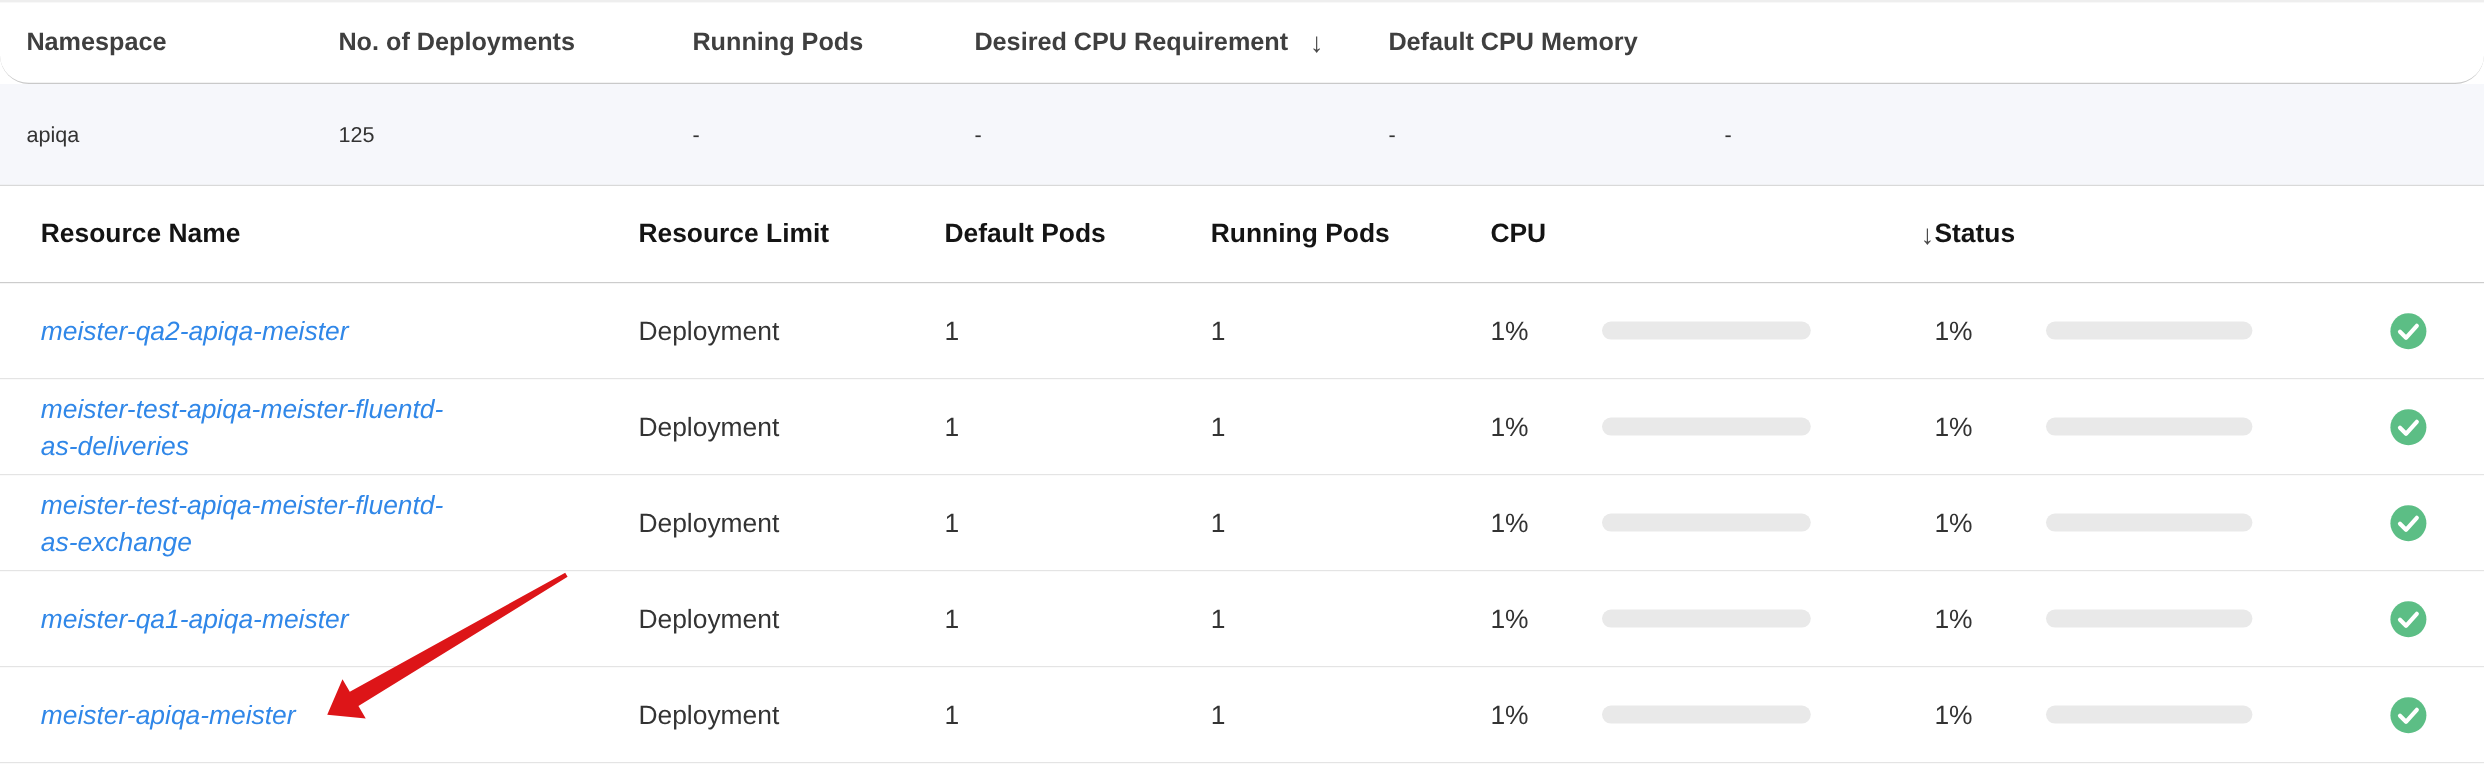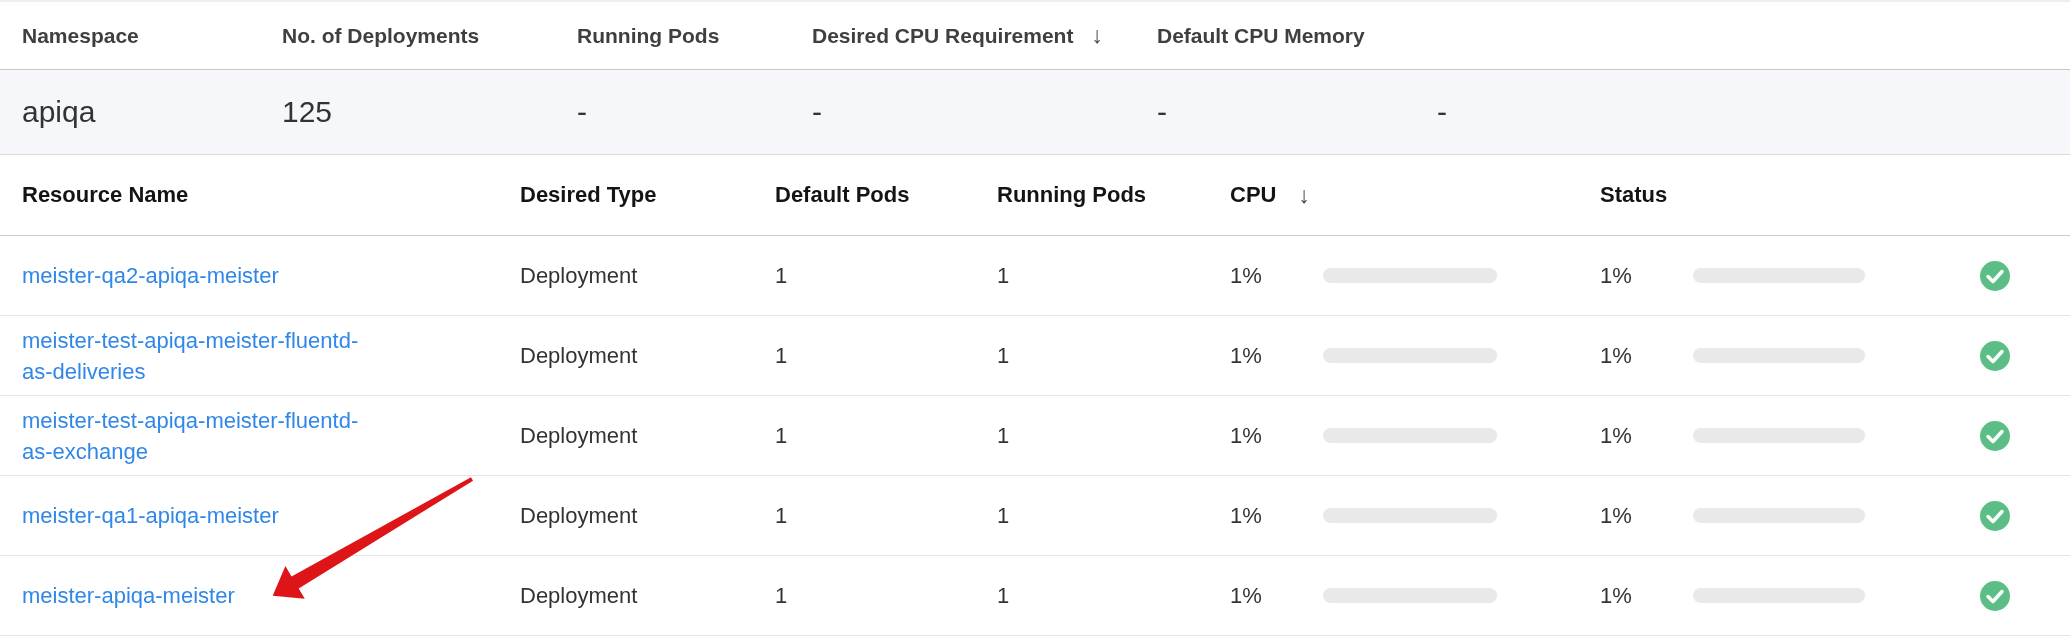"Namespace" .ns-header { border-radius: none -> 24px }
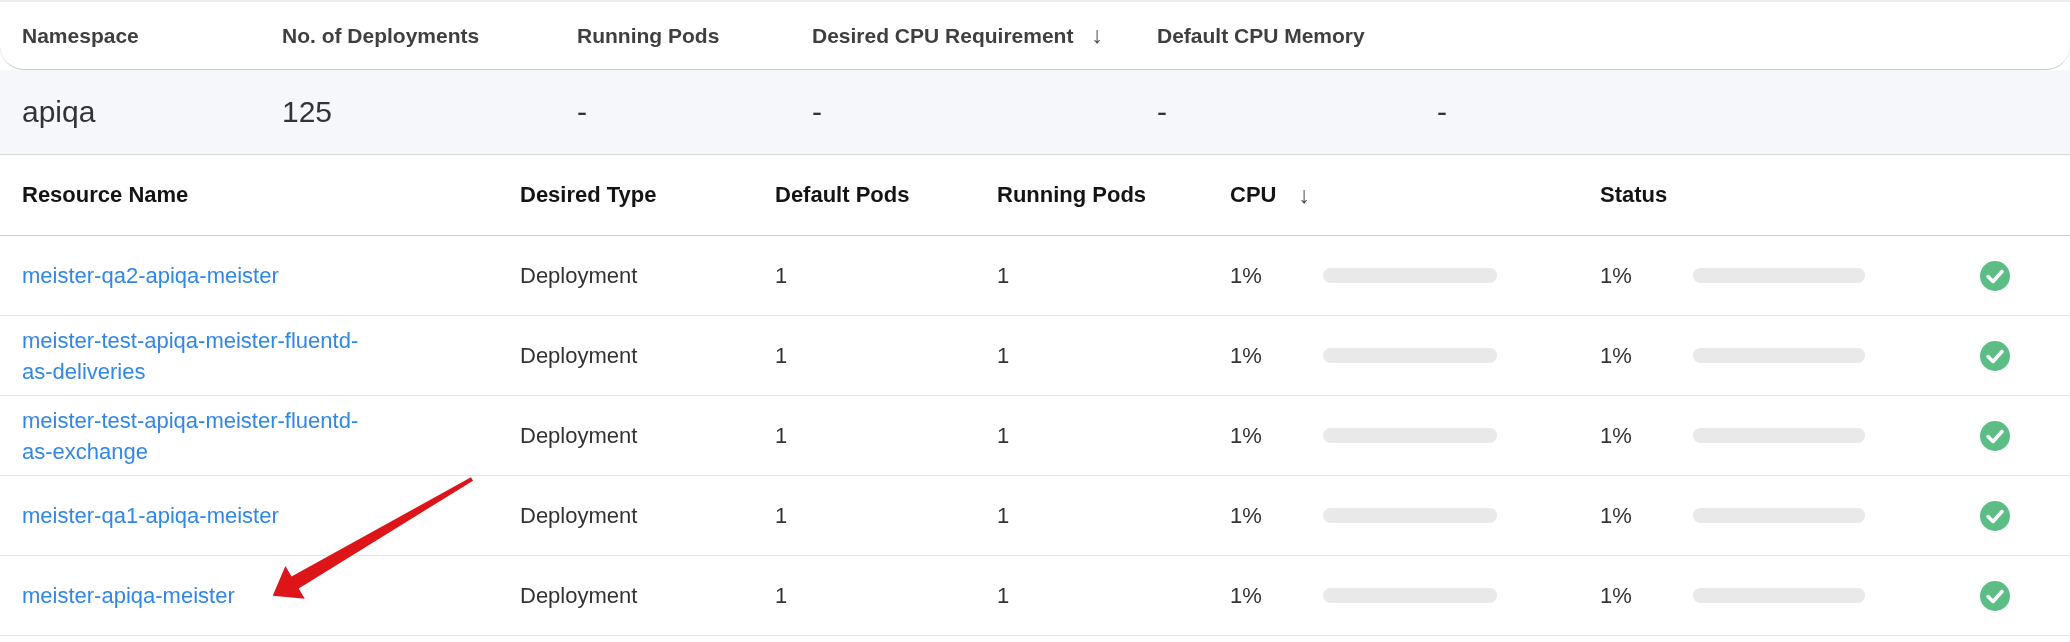"apiqa" .ns-row { font-size: 30px -> 18px }
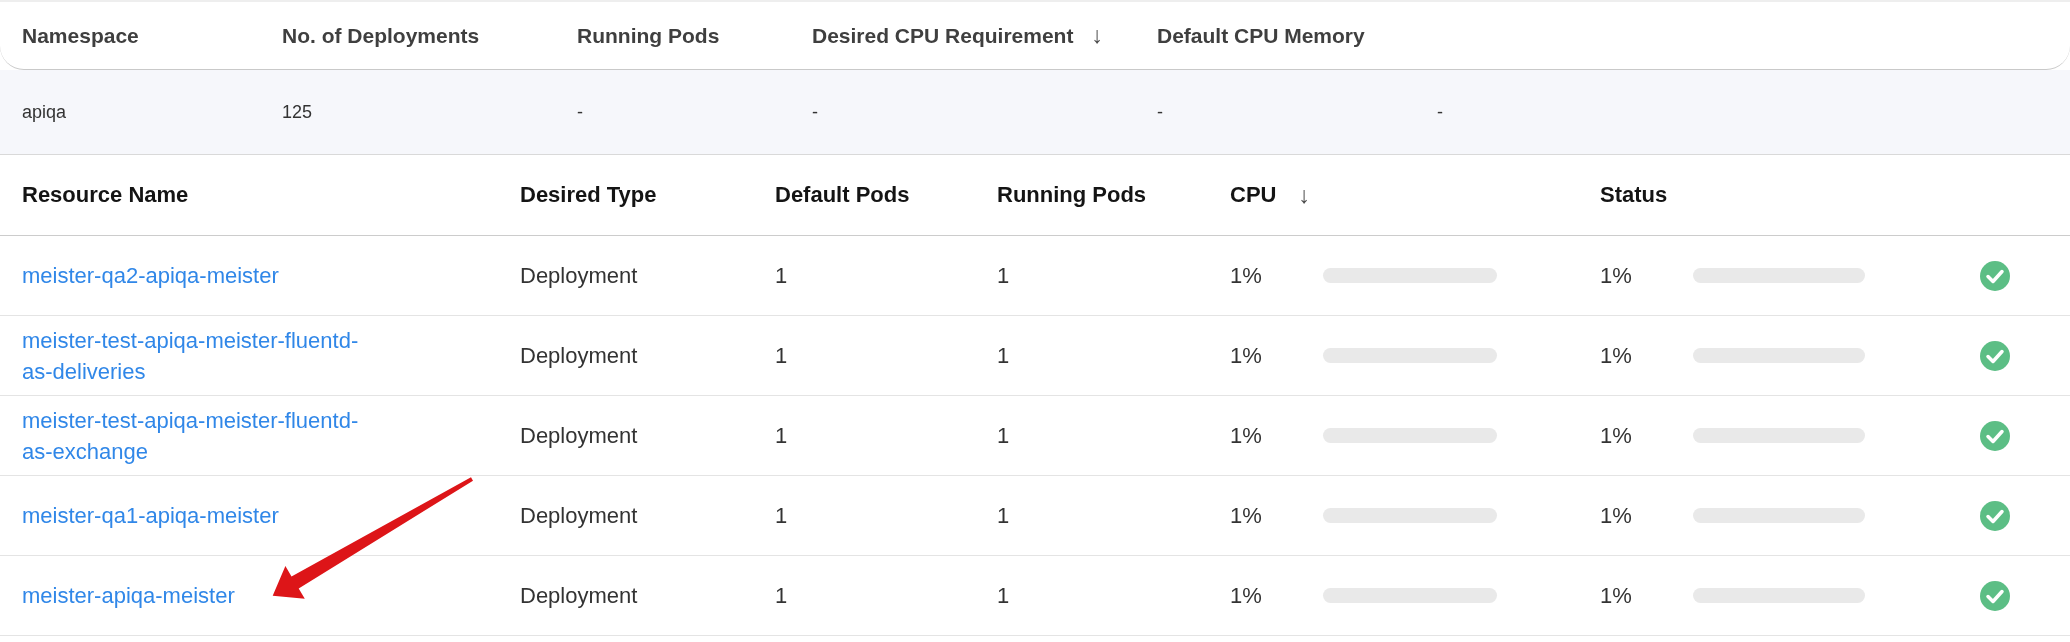"Resource Name" .res-grid { padding-left: 22px -> 34px }
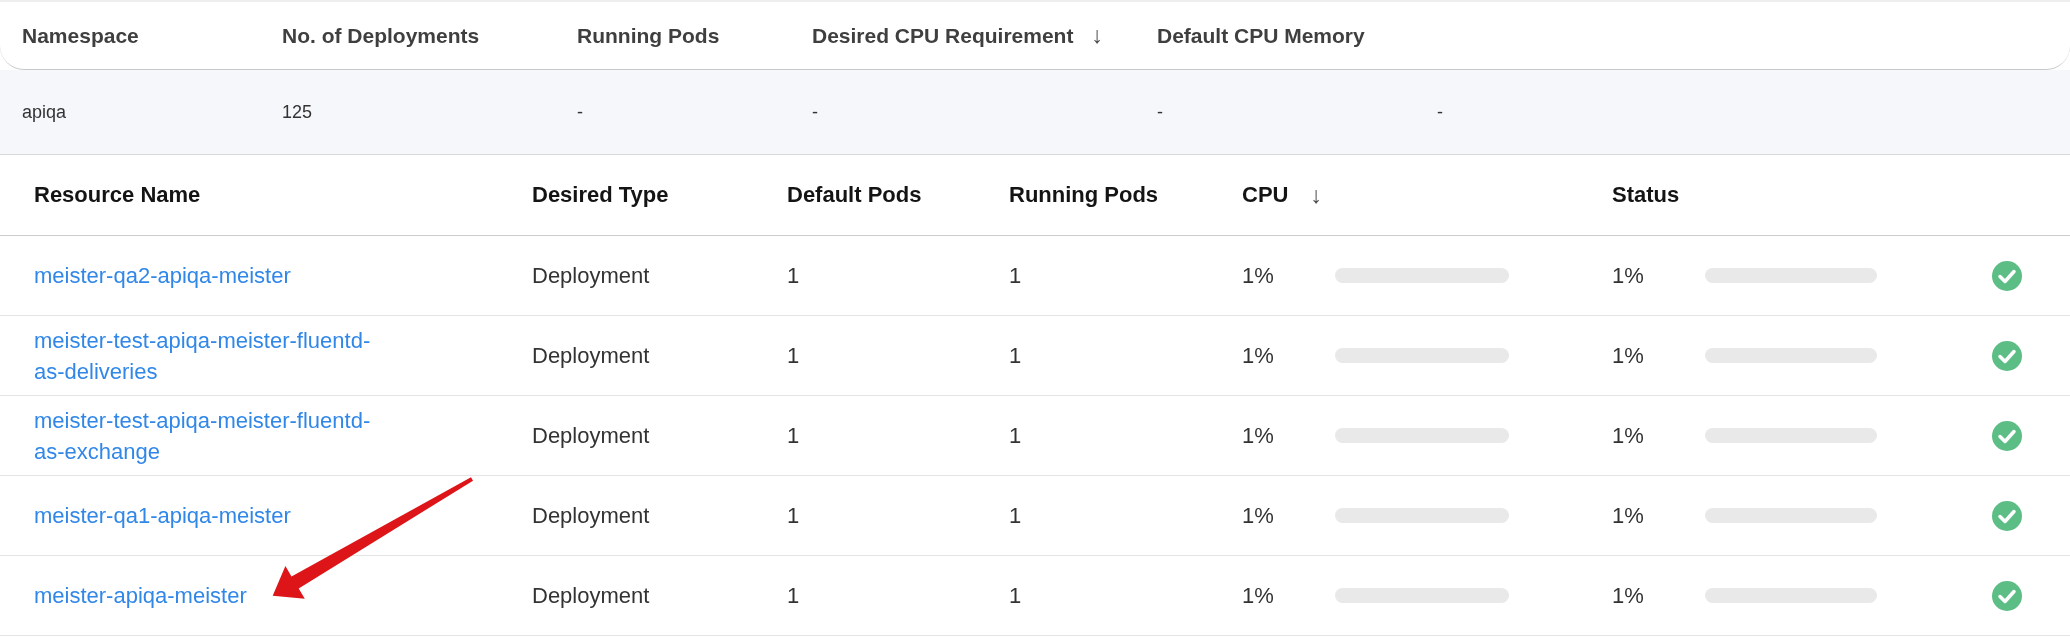"Desired Type" div { text: Desired Type -> Resource Limit }
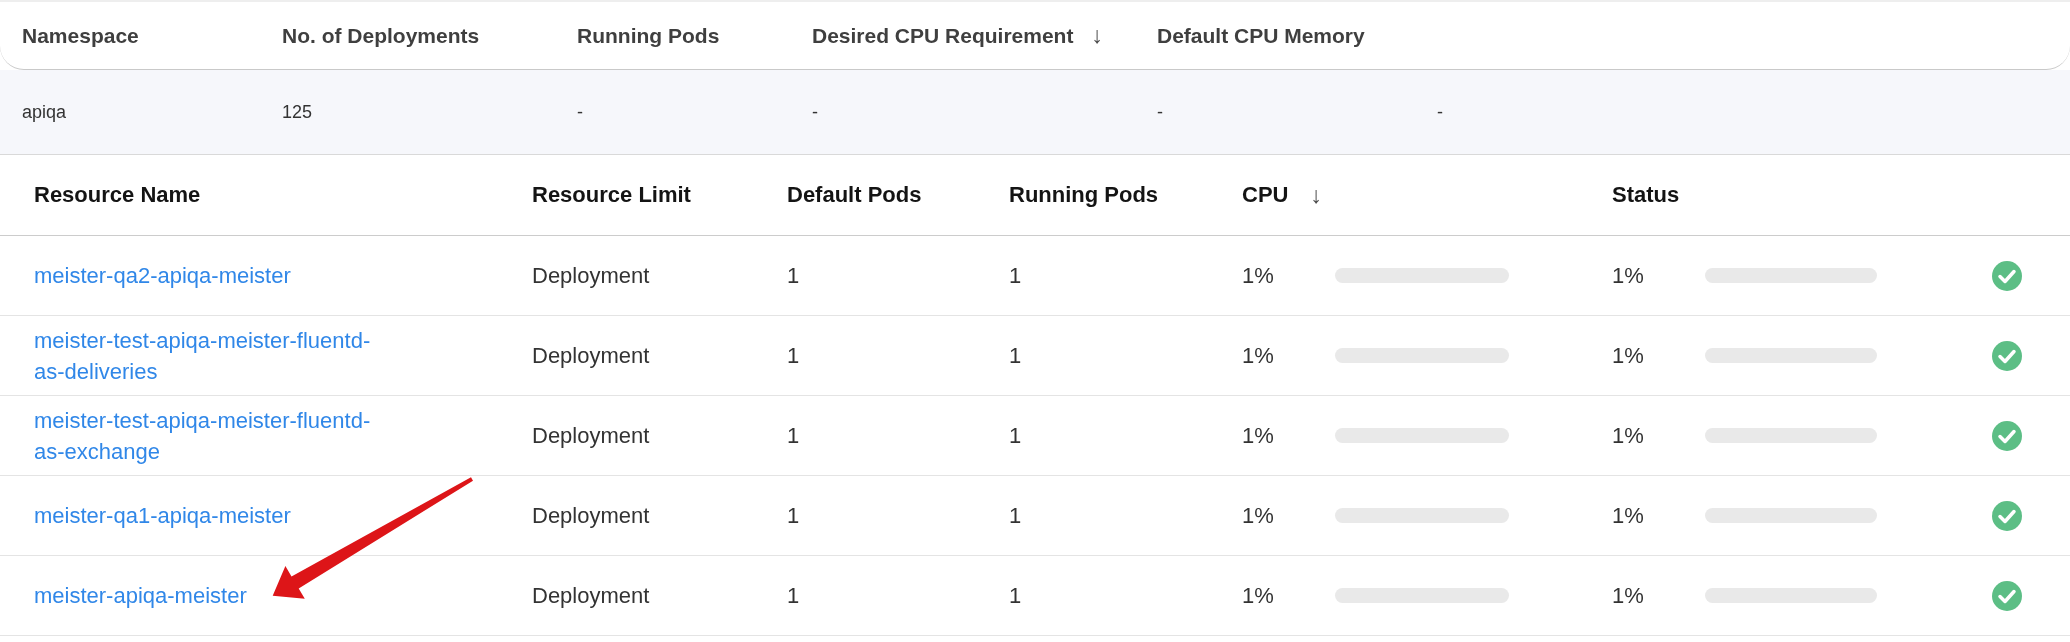"CPU" div.hdr-with-sort { justify-content: none -> space-between }
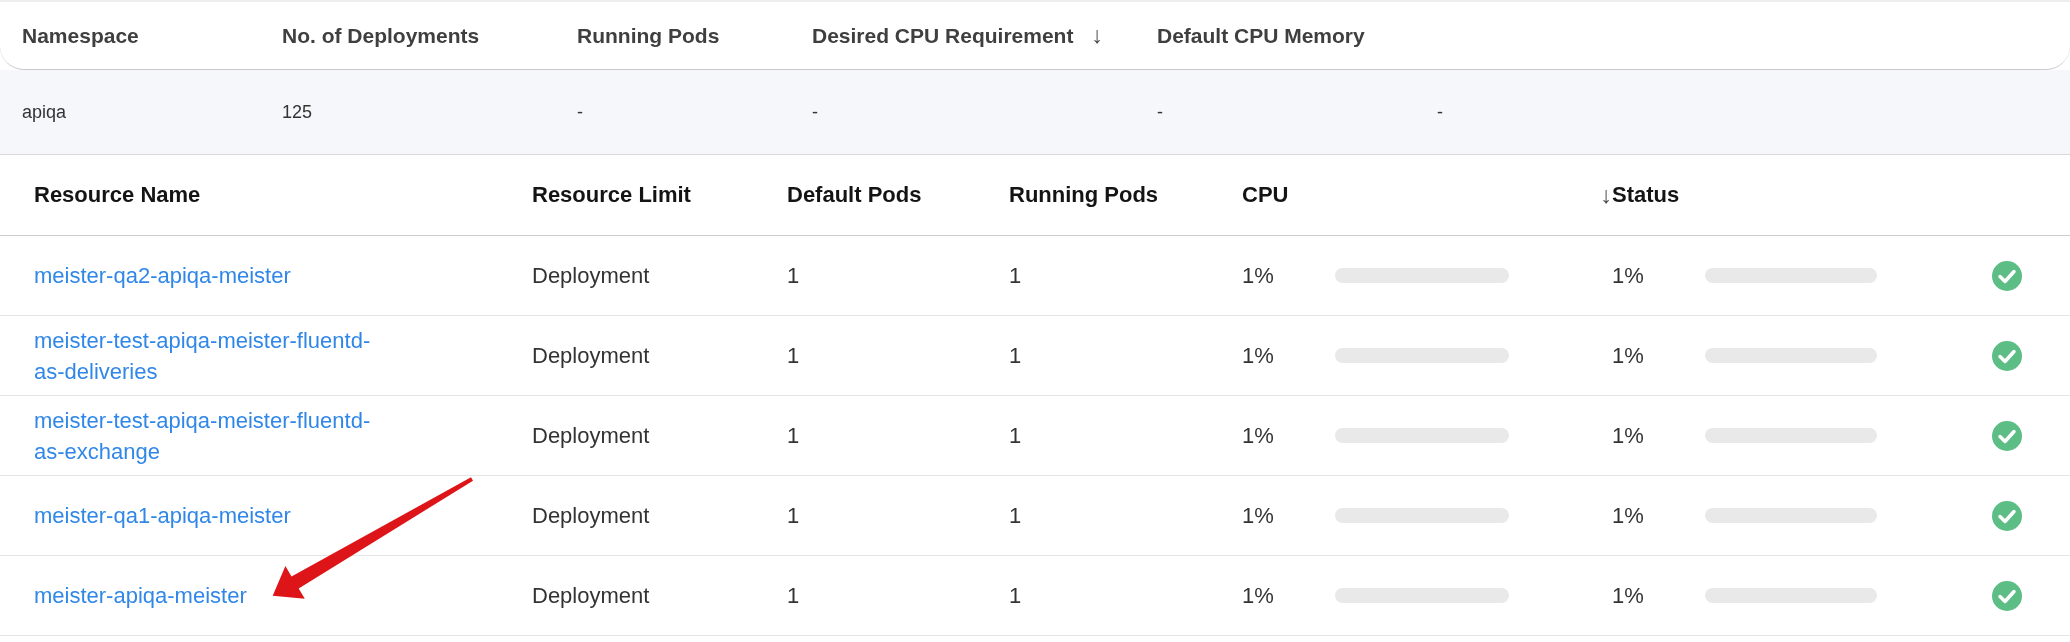"meister-qa2-apiqa-meister" .res-name a { font-style: none -> italic }
